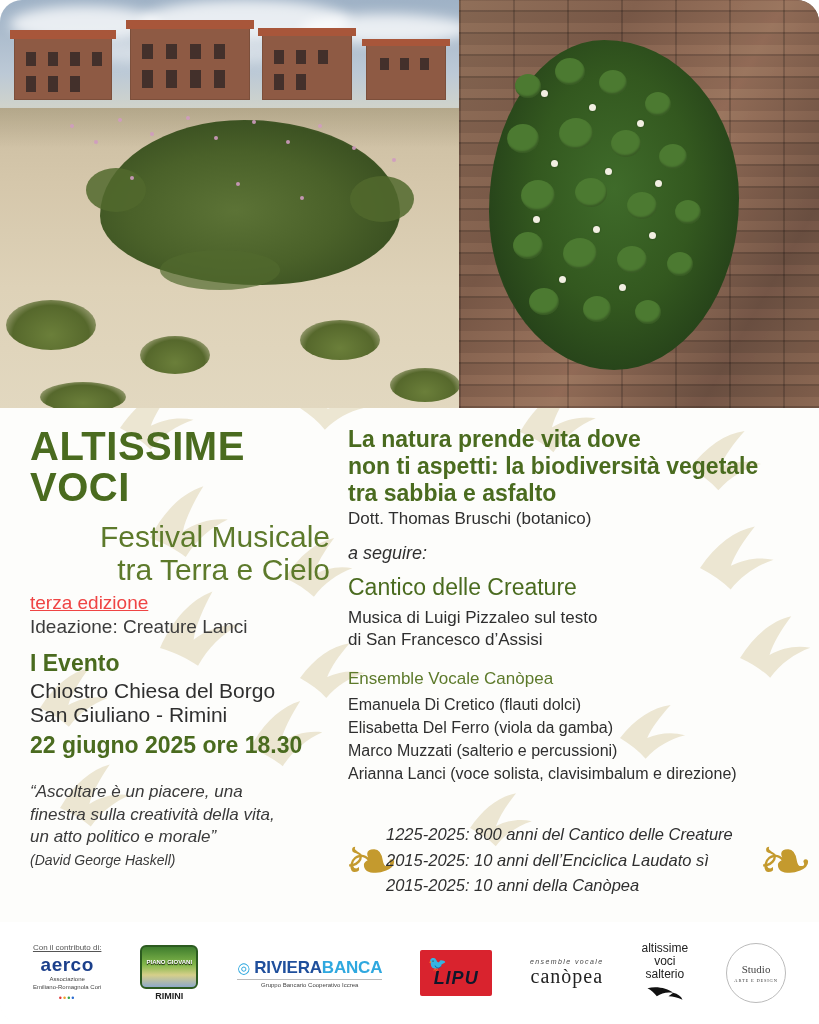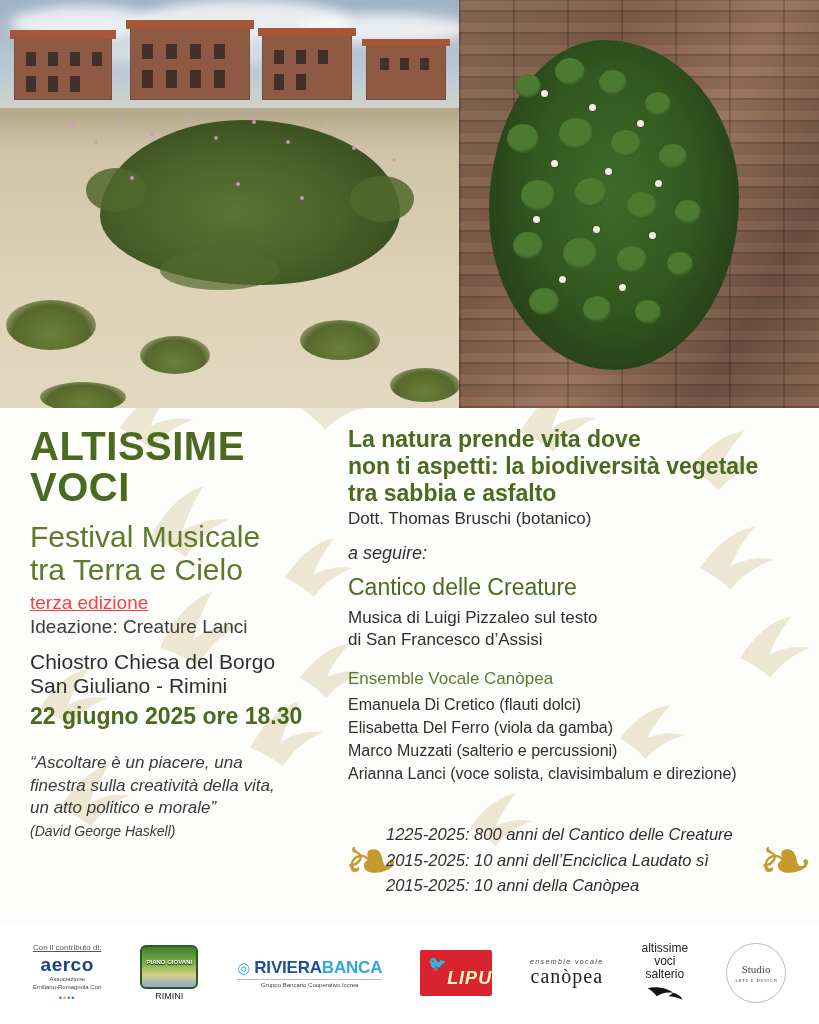"ALTISSIME" .poster { border-radius: none -> 22px }
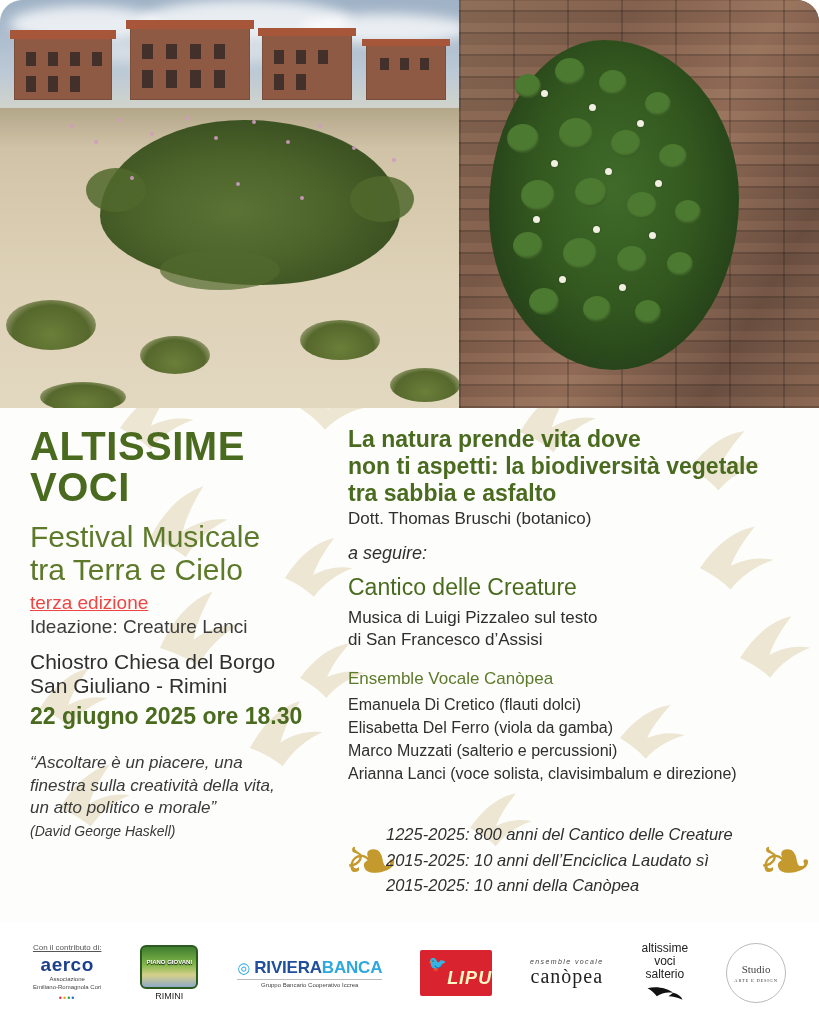"Festival Musicale" .title-sub { text-align: none -> right }
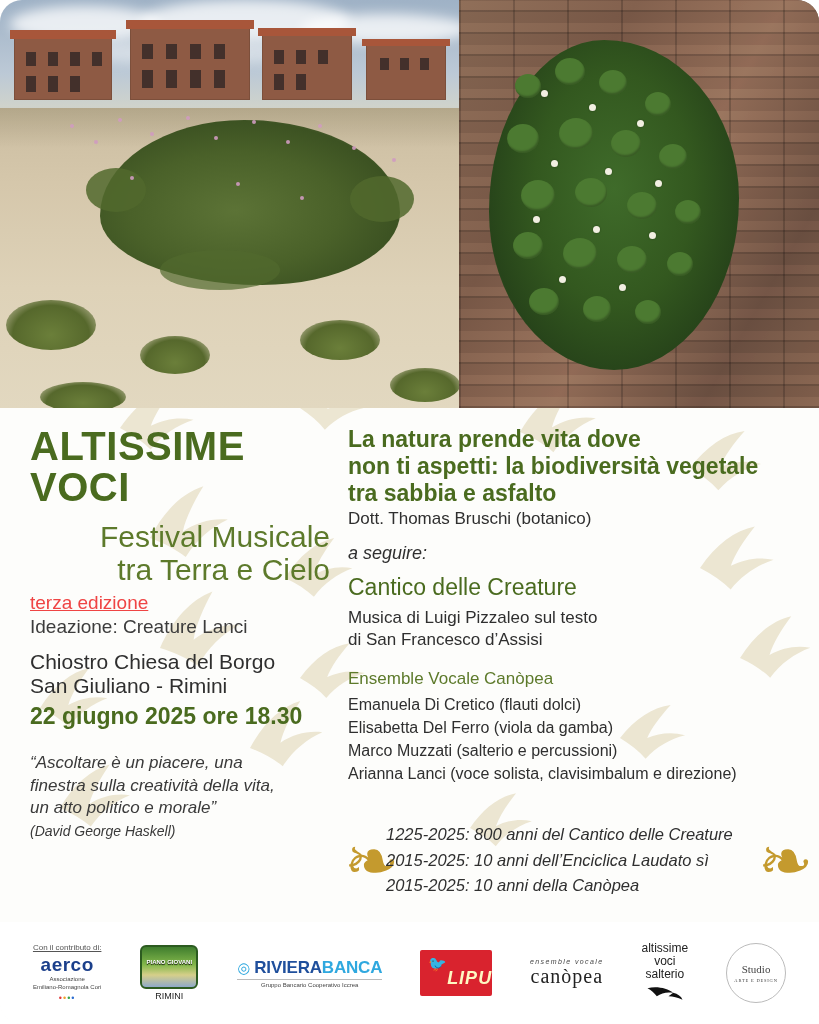"I Evento" div.event-no { html: none -> <div>I Evento</div> }
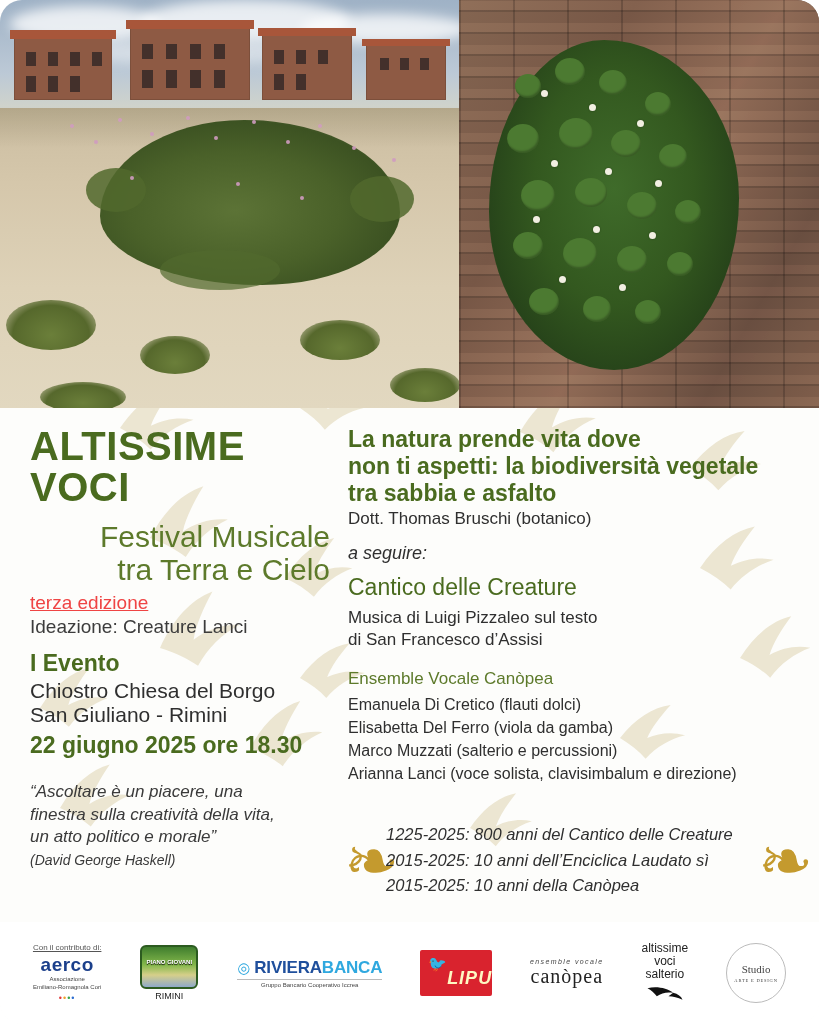"LIPU" .logo-lipu .lp { color: #fef9c3 -> #0f172a; text-align: right -> none }
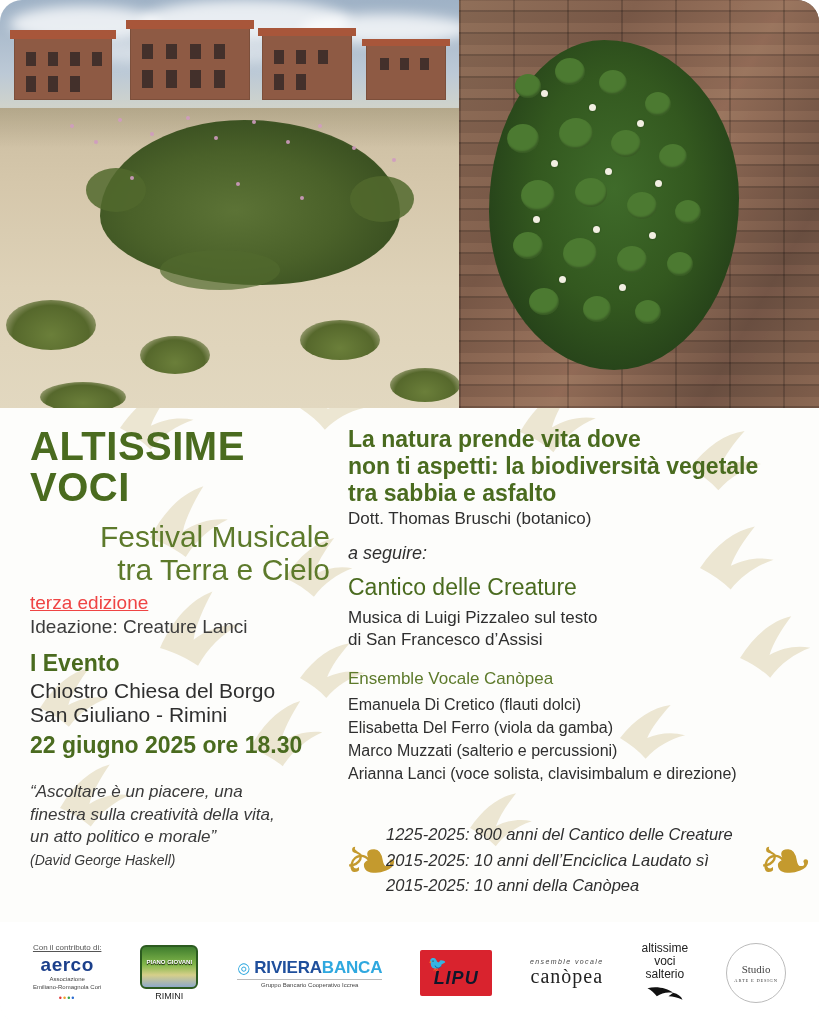"RIMINI" .pgr-city { font-weight: normal -> bold }
